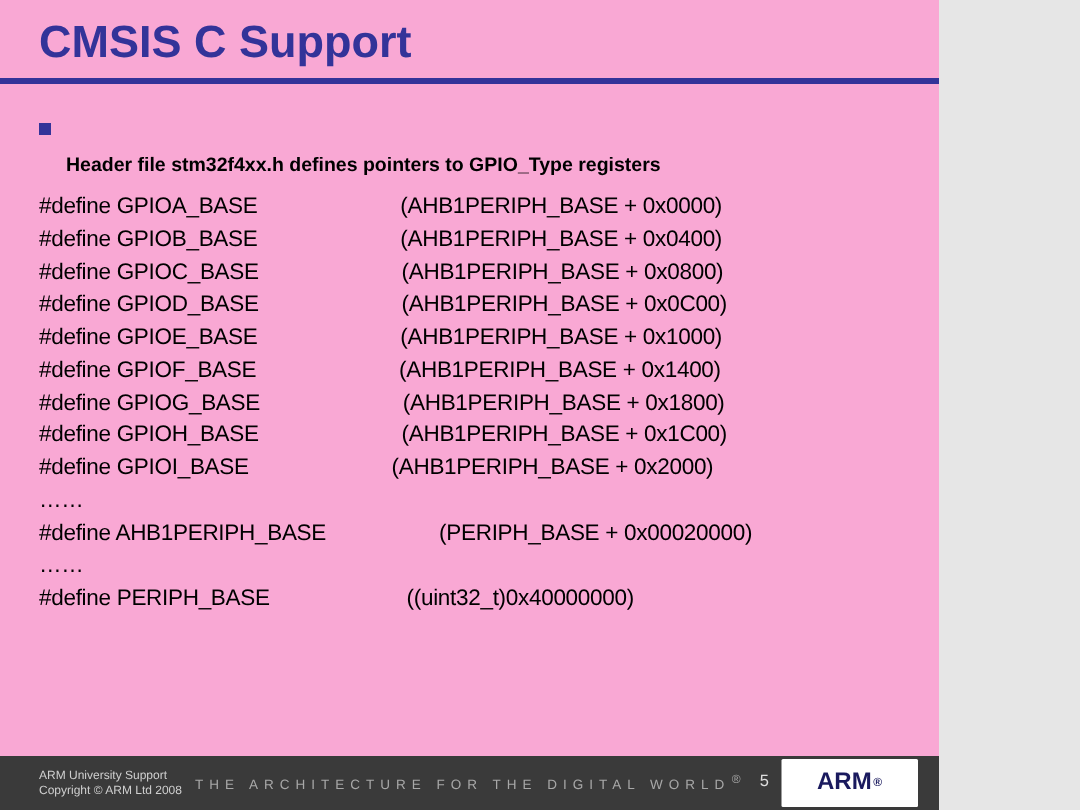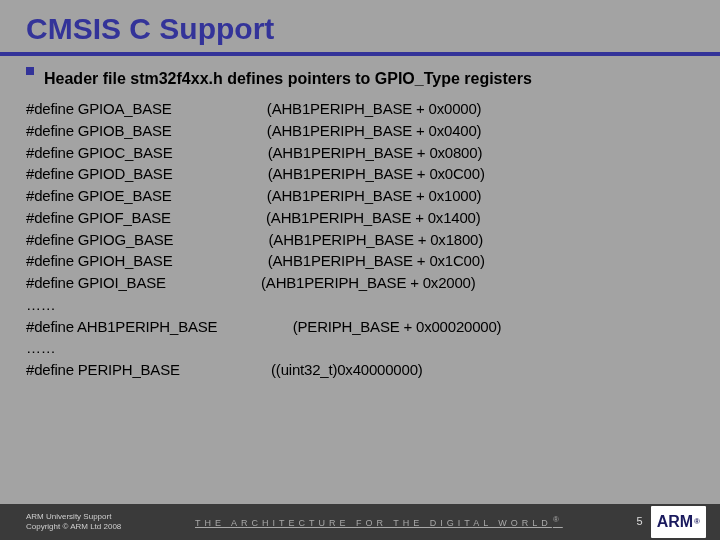"CMSIS C Support" .slide { background: #a3a3a3 -> #f9a8d4; width: 720px -> 626px }
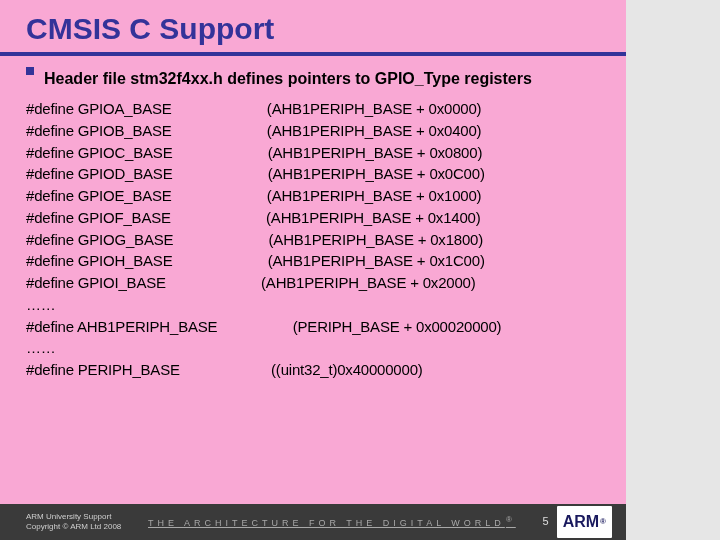"Header file stm32f4xx.h defines pointers" .bullet-text { font-size: 16px -> 13px; margin-top: none -> 32px }
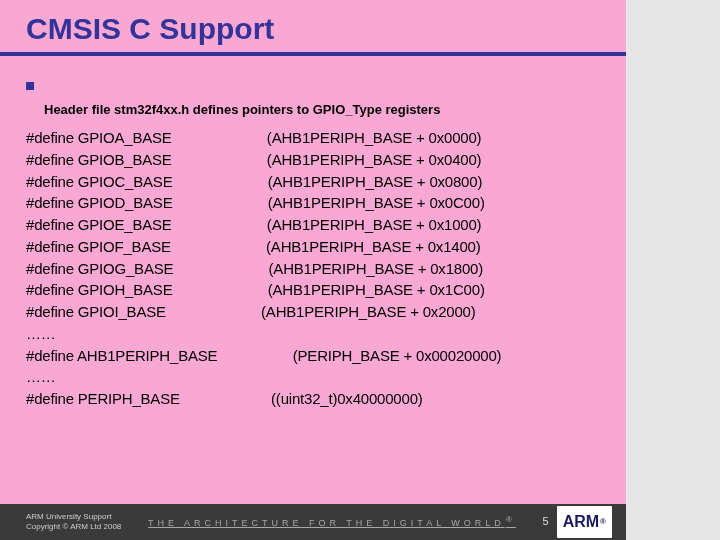"THE ARCHITECTURE FOR THE DIGITAL" .footer-center { text-decoration: underline -> none }
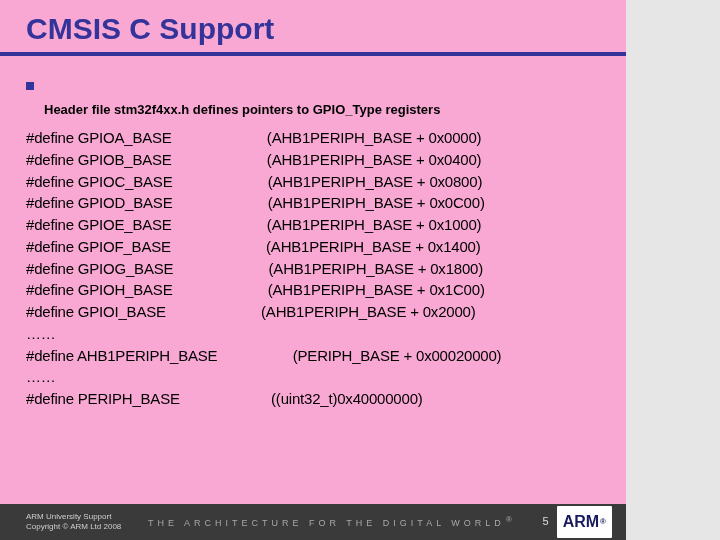"ARM" .arm-logo { padding: 4px 6px -> 4px 24px }
